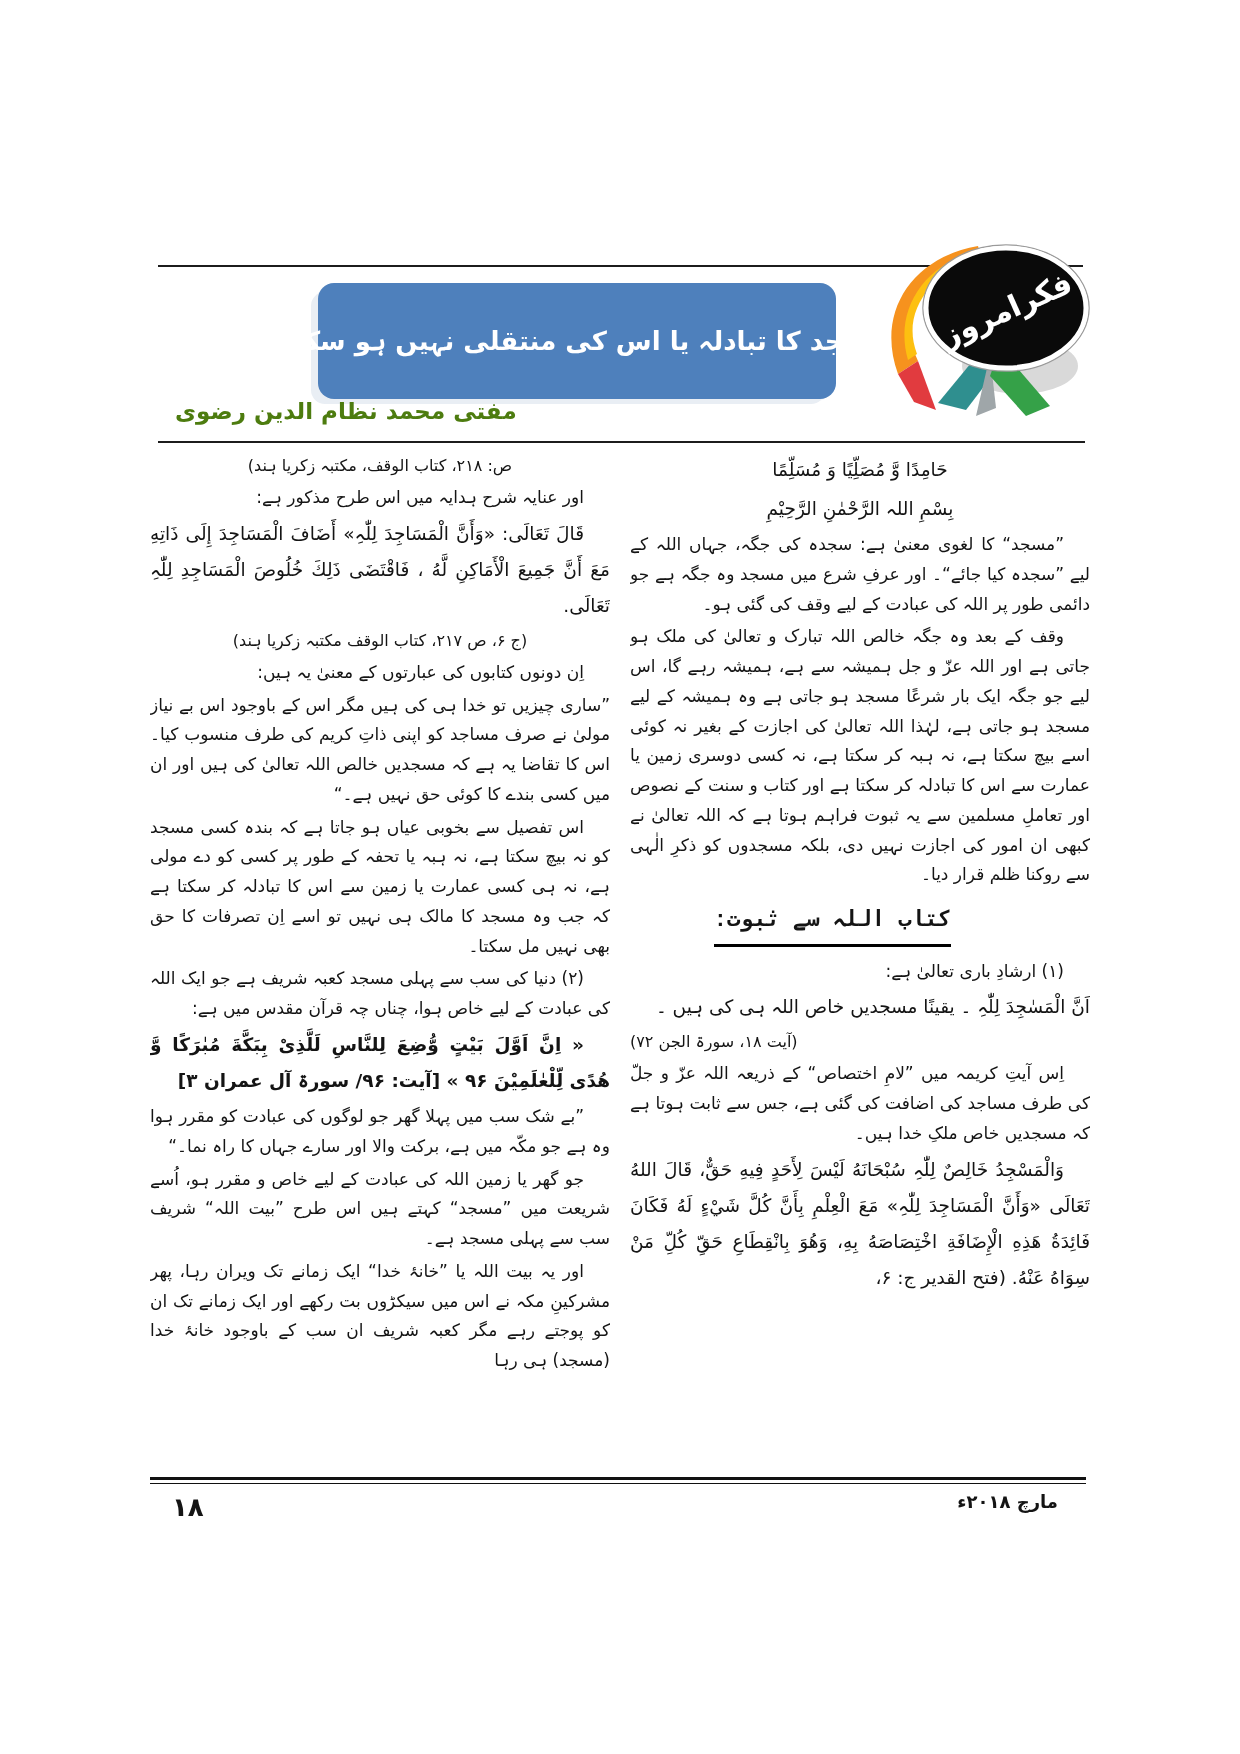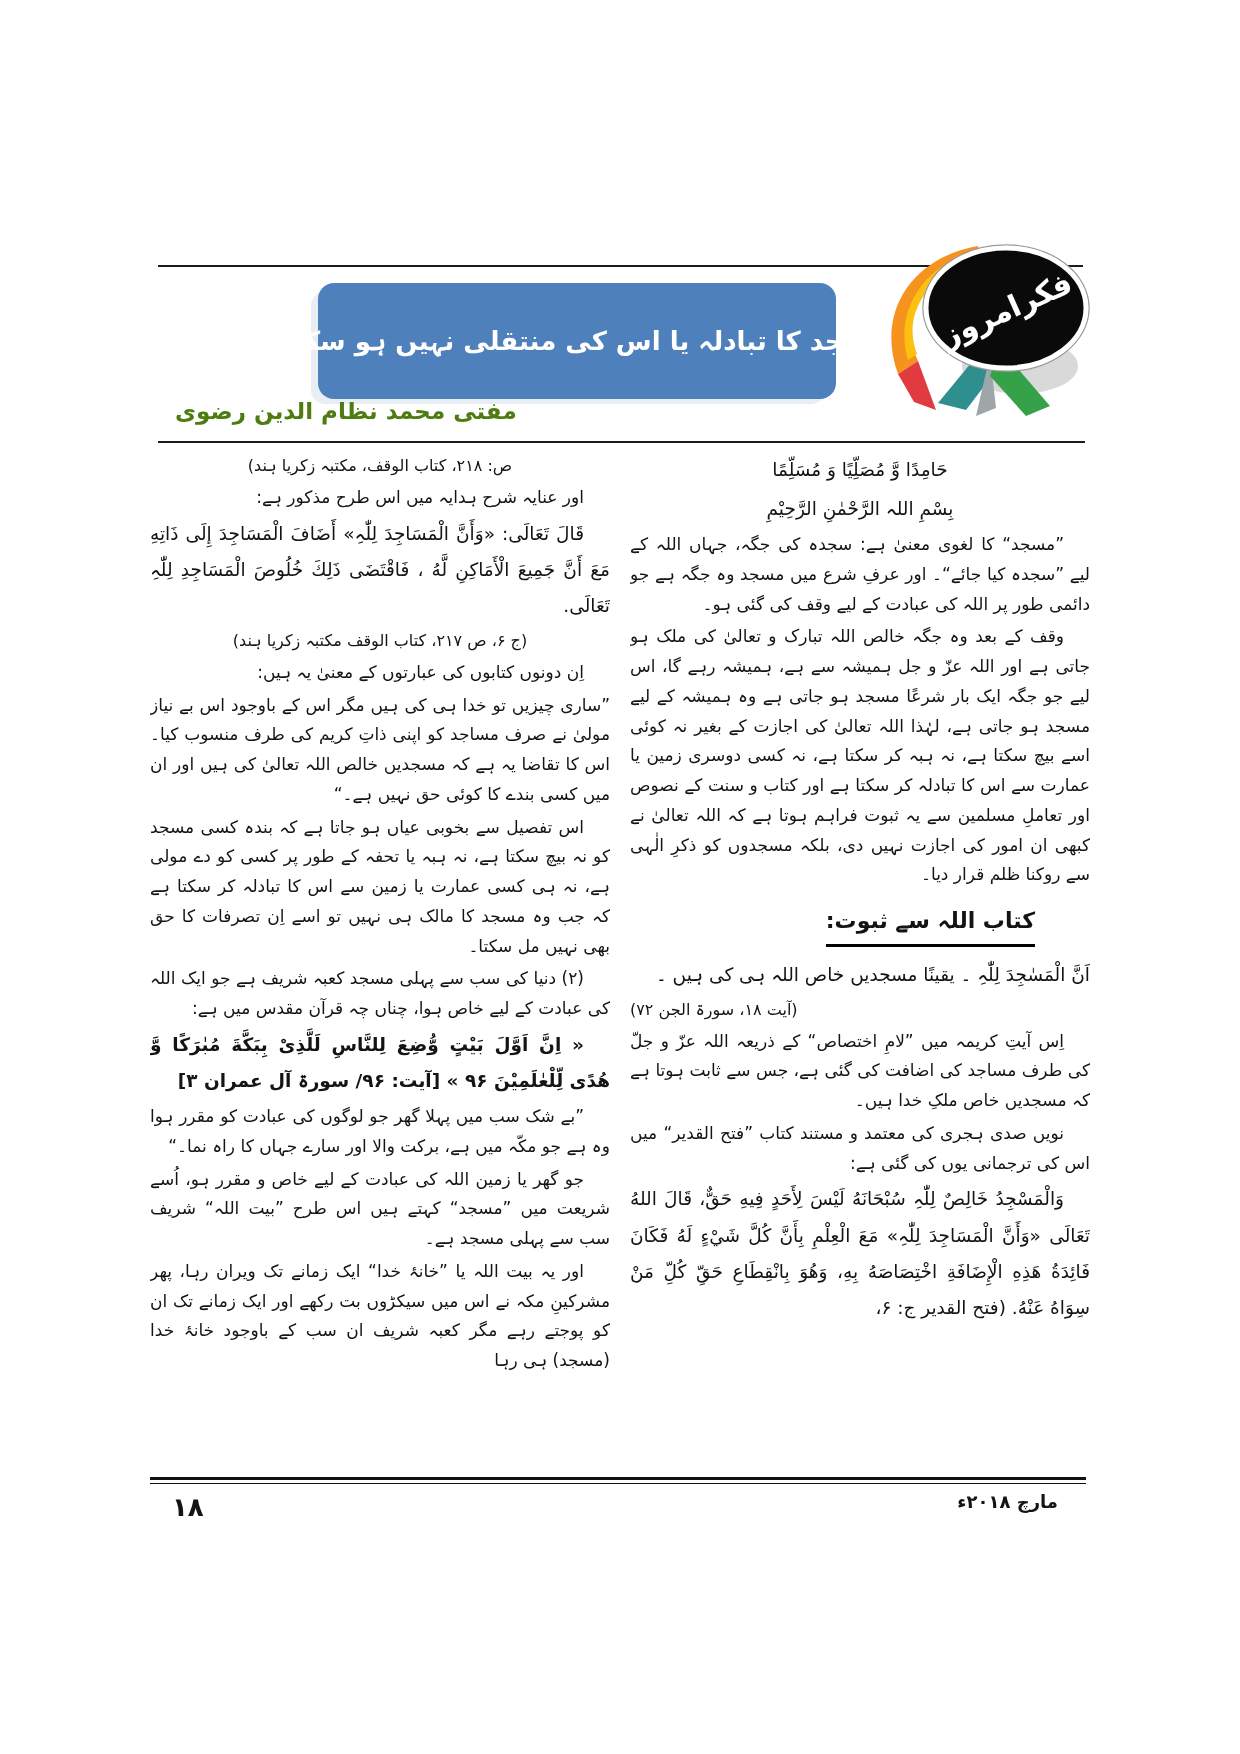"کتاب اللہ سے ثبوت:" .heading-line { font-family: none -> Liberation Mono, monospace; text-align: right -> center }
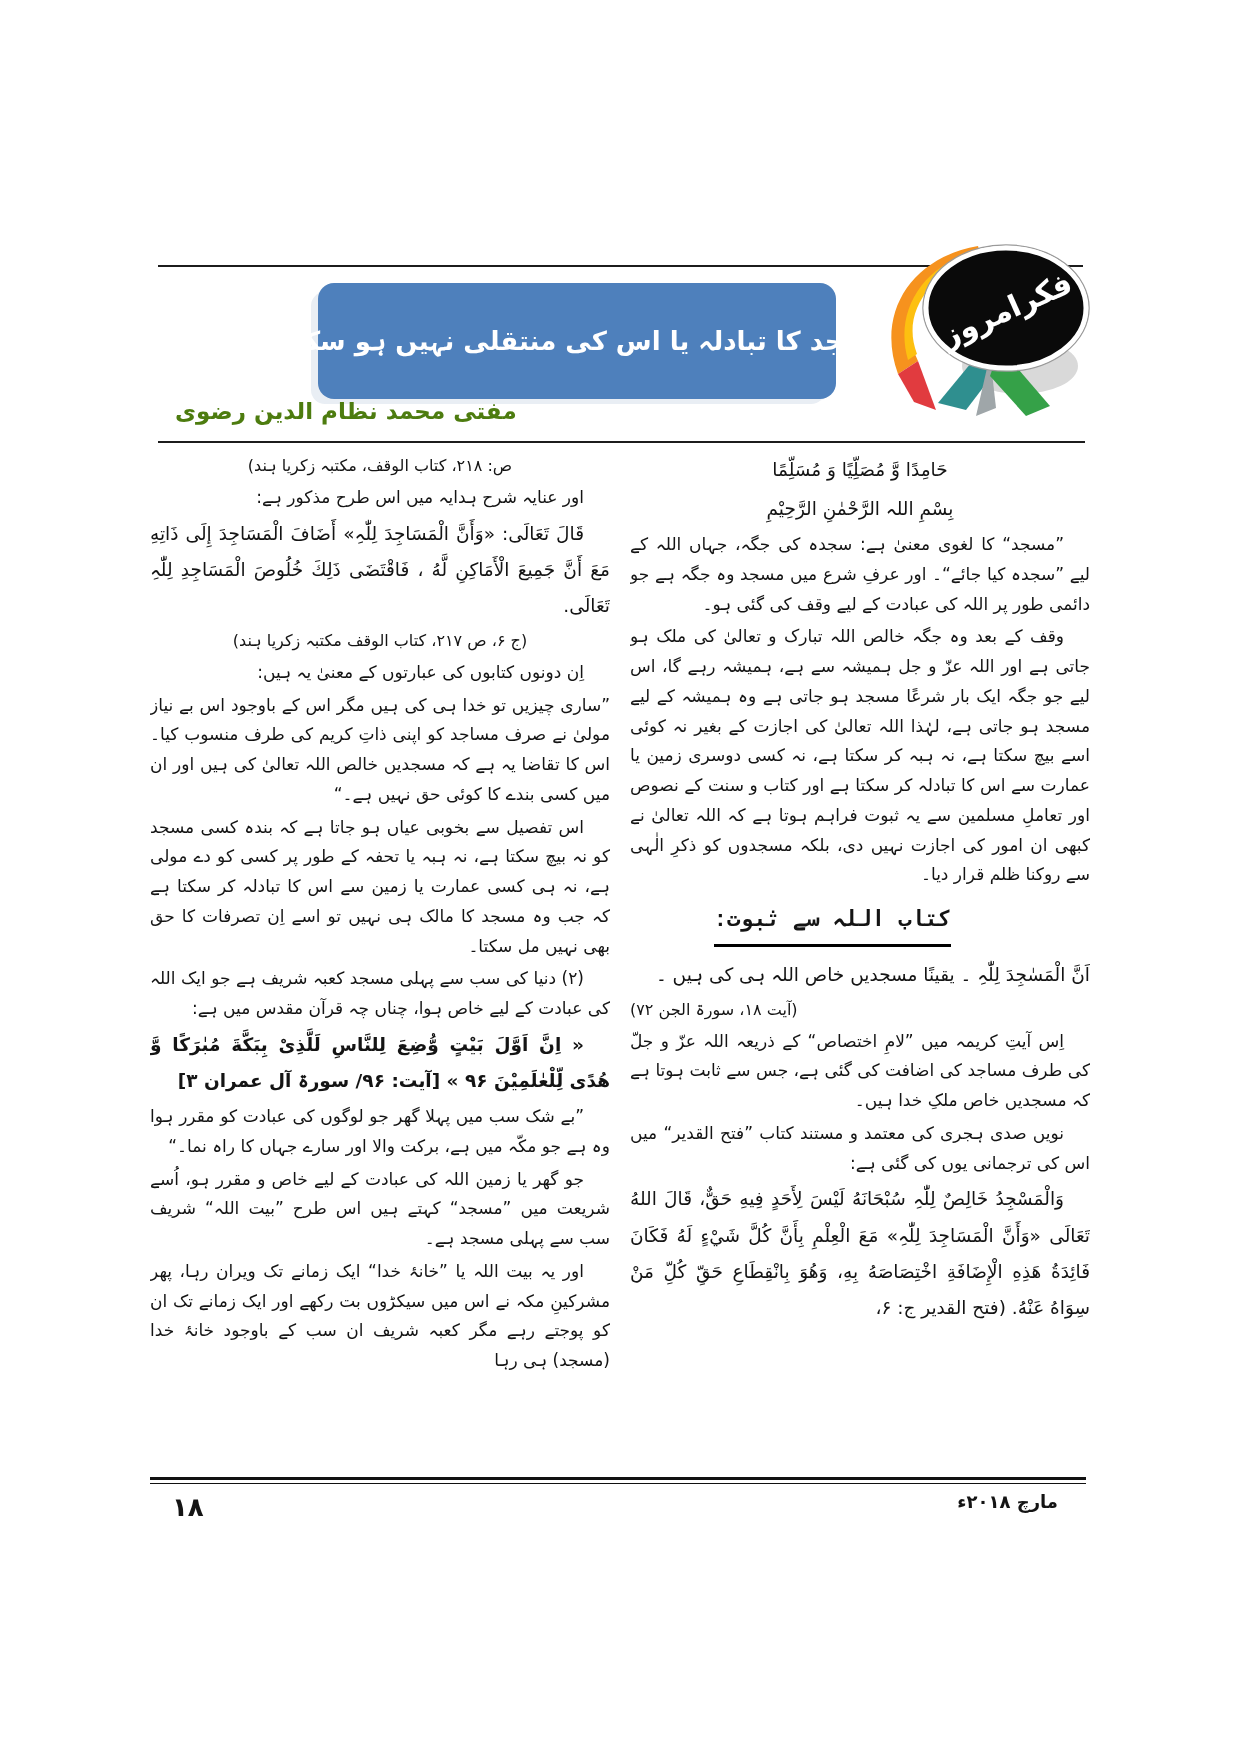"(۱) ارشادِ باری تعالیٰ ہے:" div.block { html: none -> <div>(۱) ارشادِ باری تعالیٰ ہے:</div> }
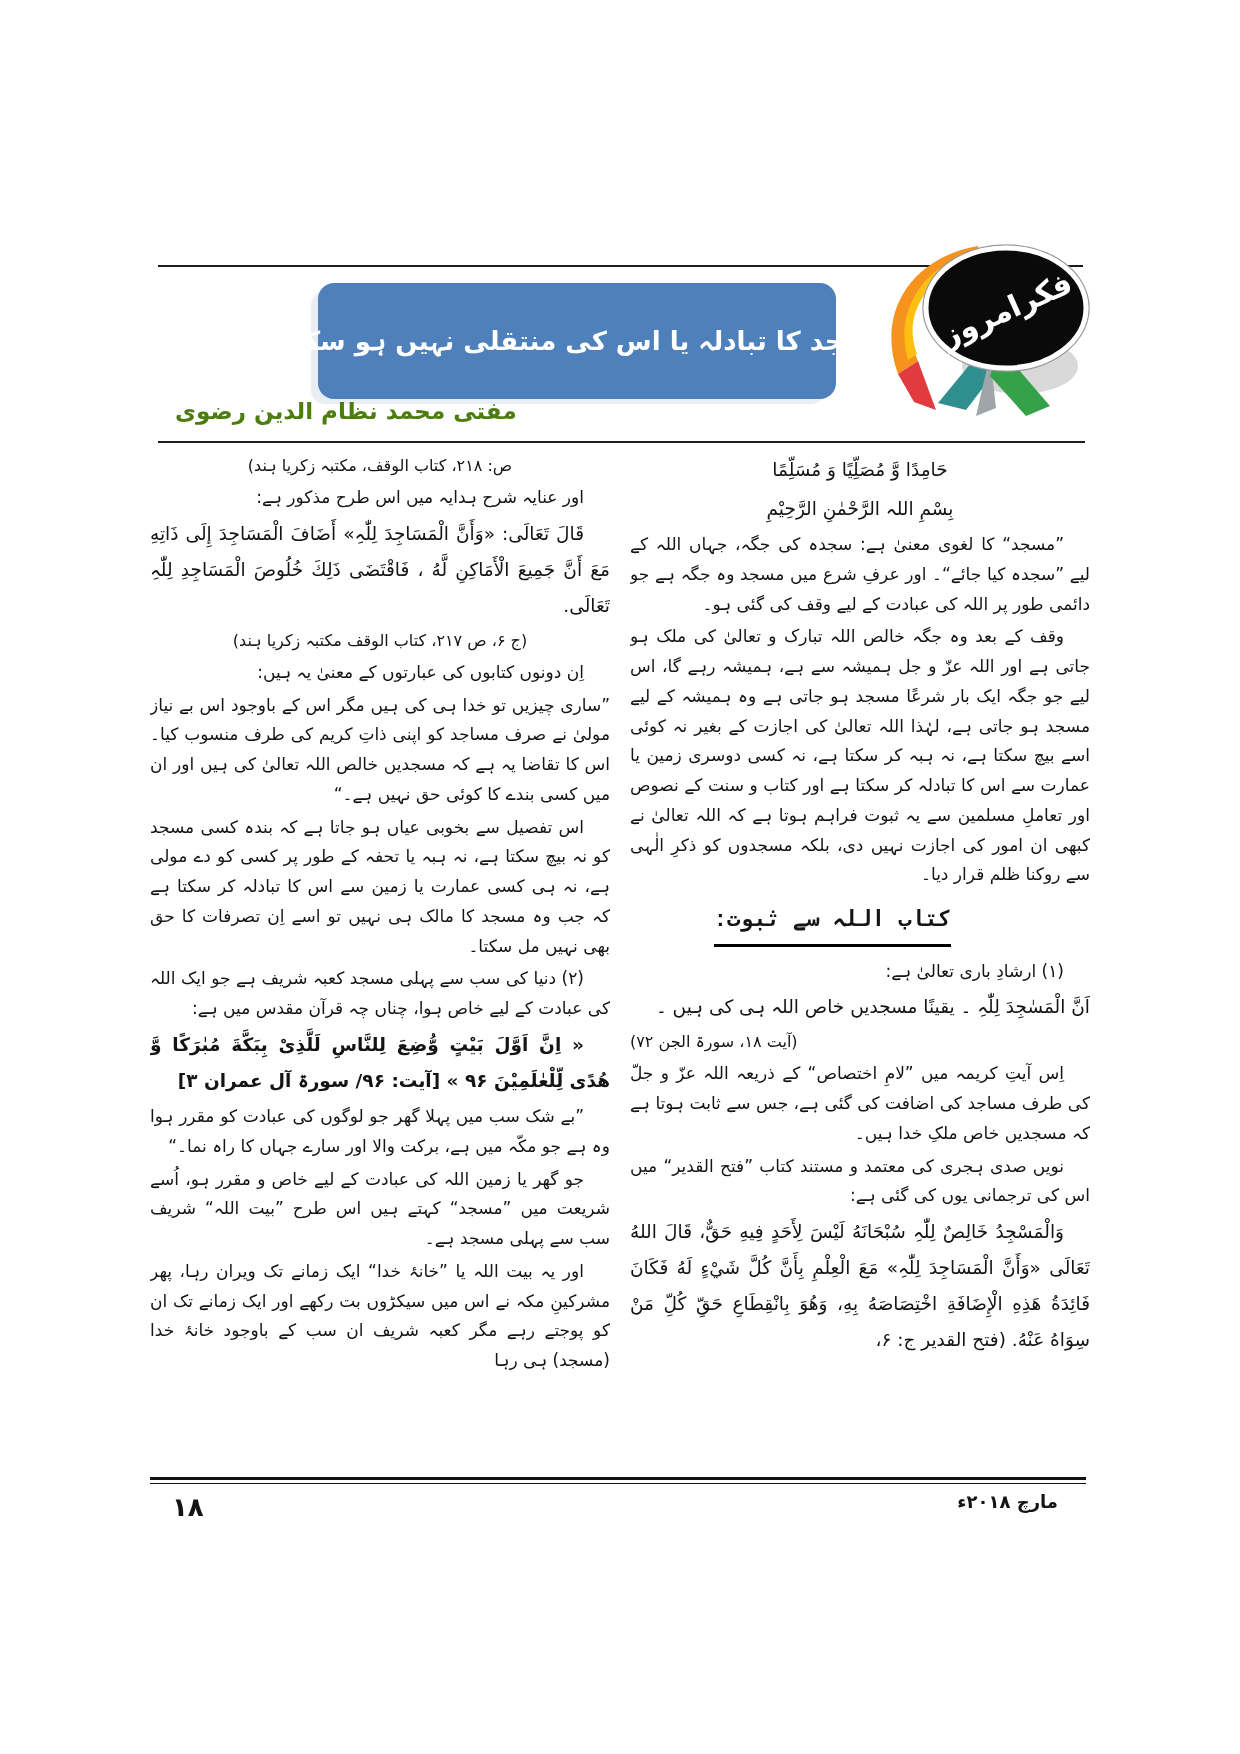"نویں صدی ہجری کی معتمد" div.block { html: <div>نویں صدی ہجری کی معتمد و مستند کتاب ”فتح القدیر“ میں اس کی ترجمانی یوں کی گئی ہے:</div> -> none }
